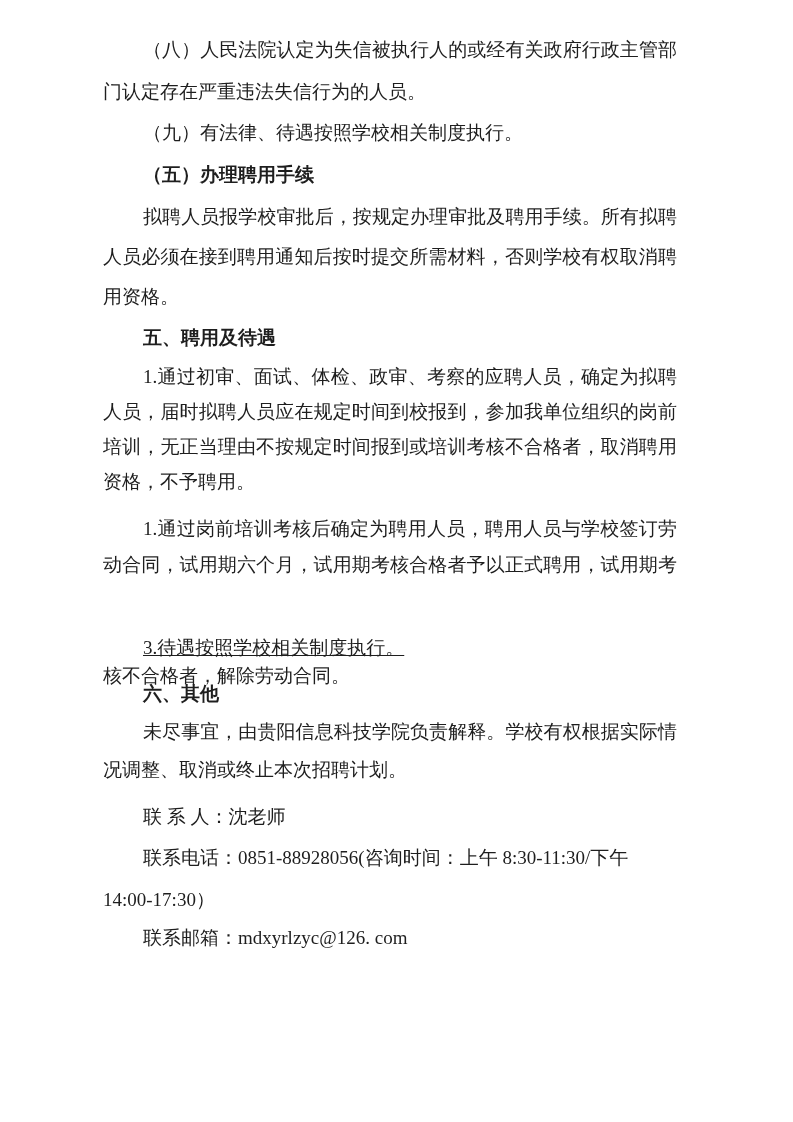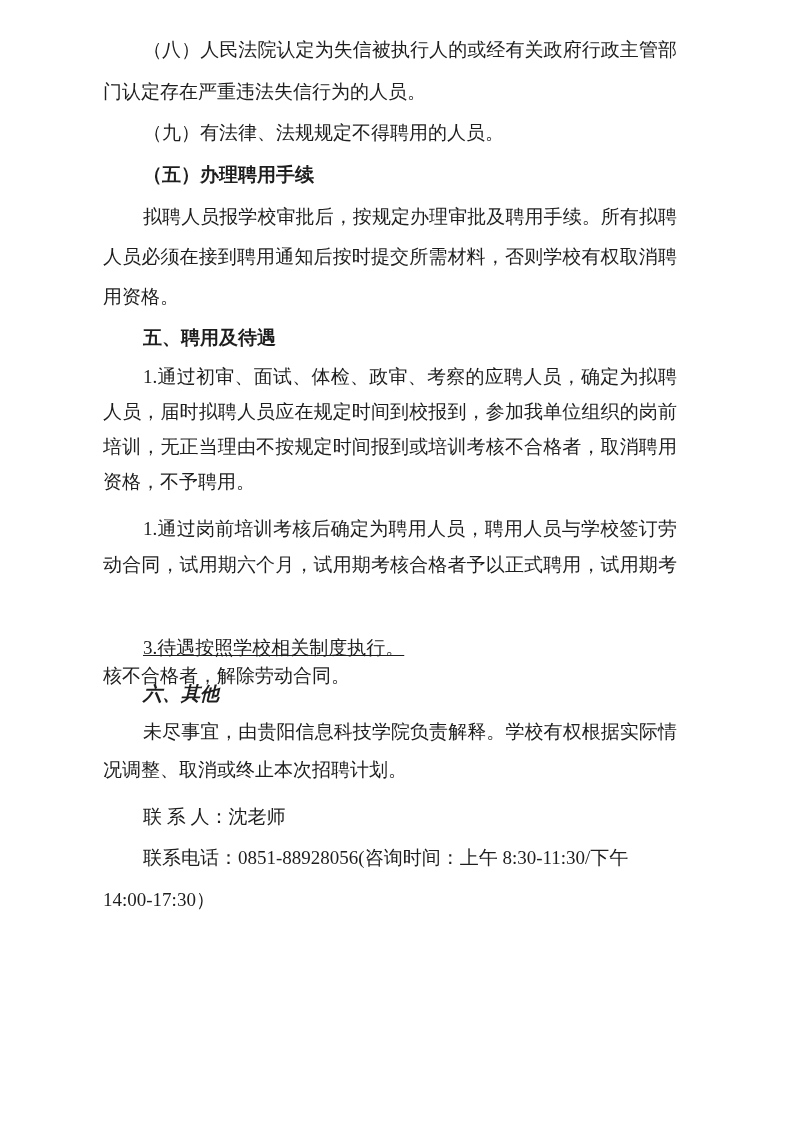"（九）有法律、法规规定不得聘用的人员。" div.line { text: 法规规定不得聘用的人员 -> 待遇按照学校相关制度执行 }
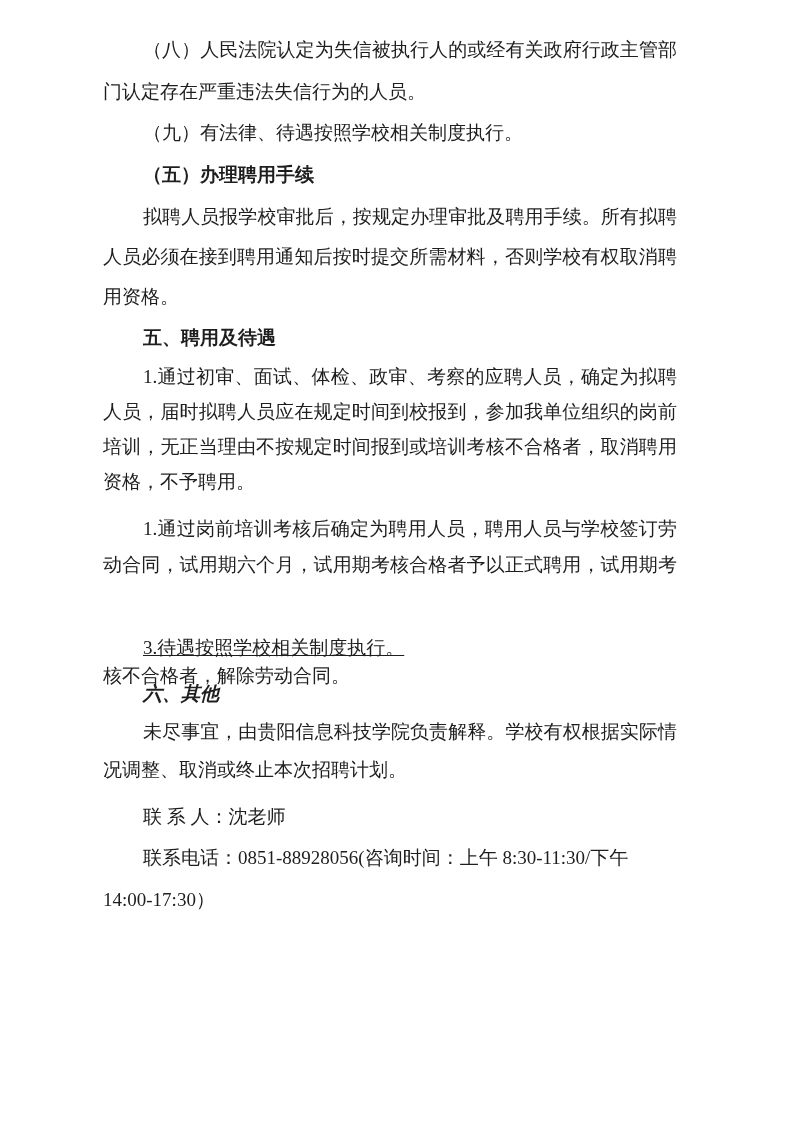"六、其他" div.line { font-style: italic -> none }
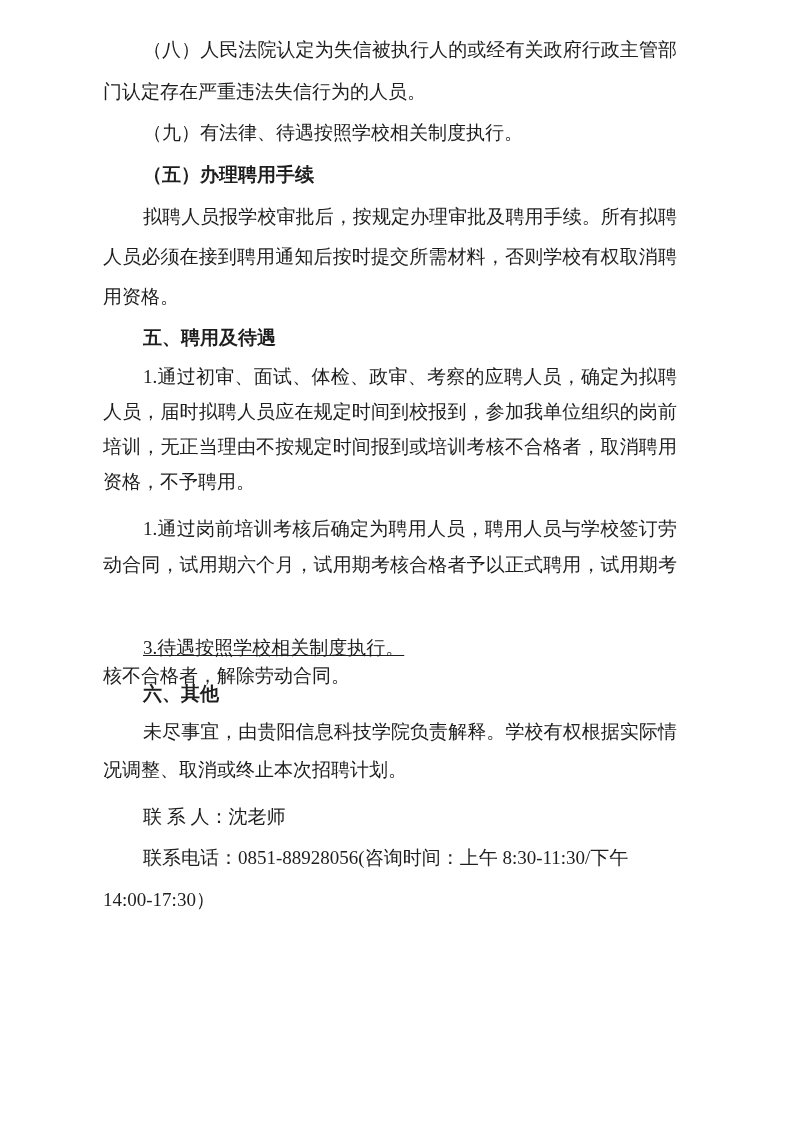"联系邮箱：mdxyrlzyc@126. com" div.line { html: none -> <div>联系邮箱：mdxyrlzyc@126. com</div> }
